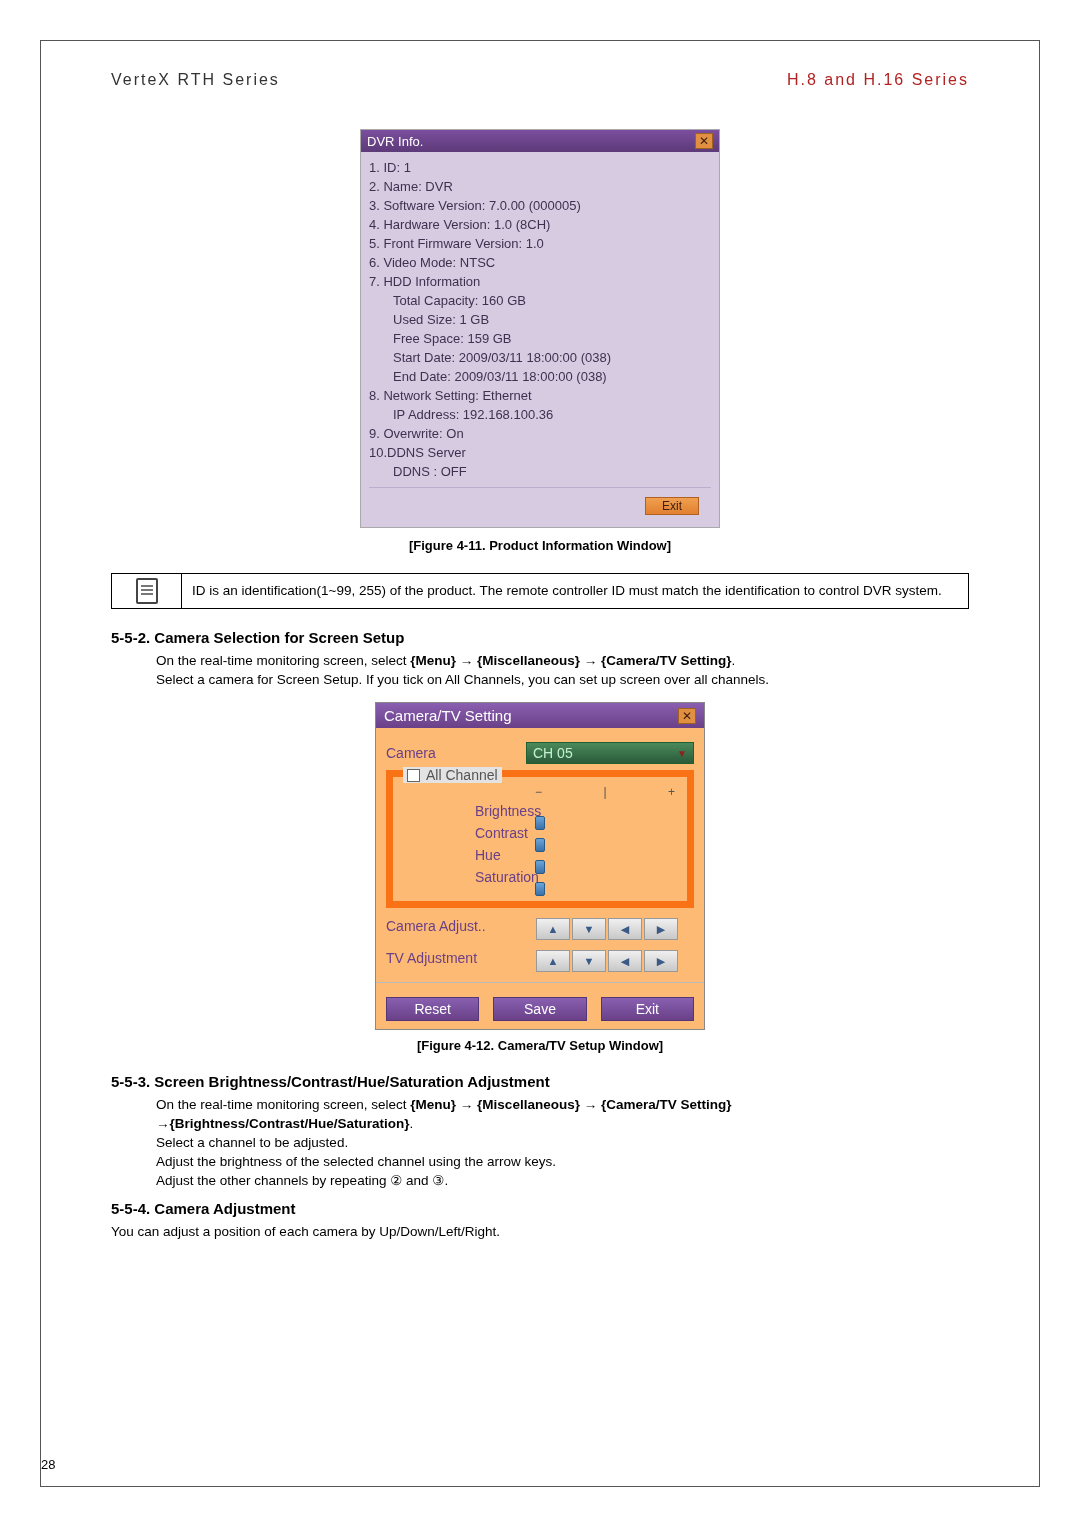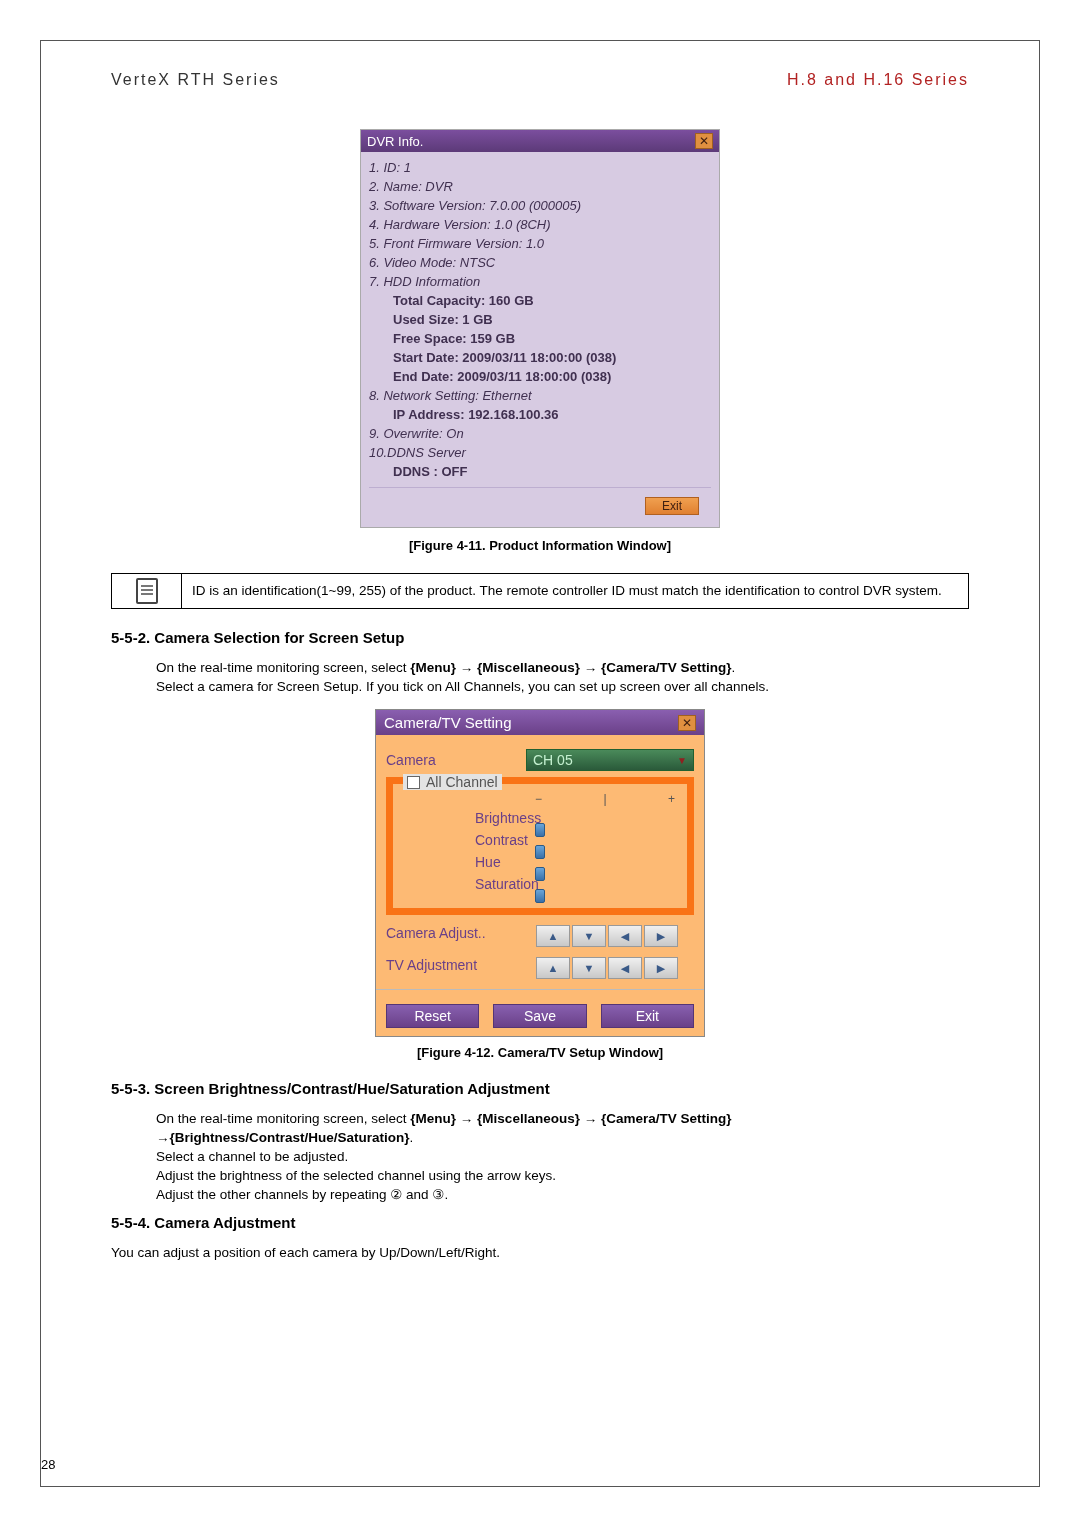"1. ID: 1" .dvr-row { font-style: italic -> none }
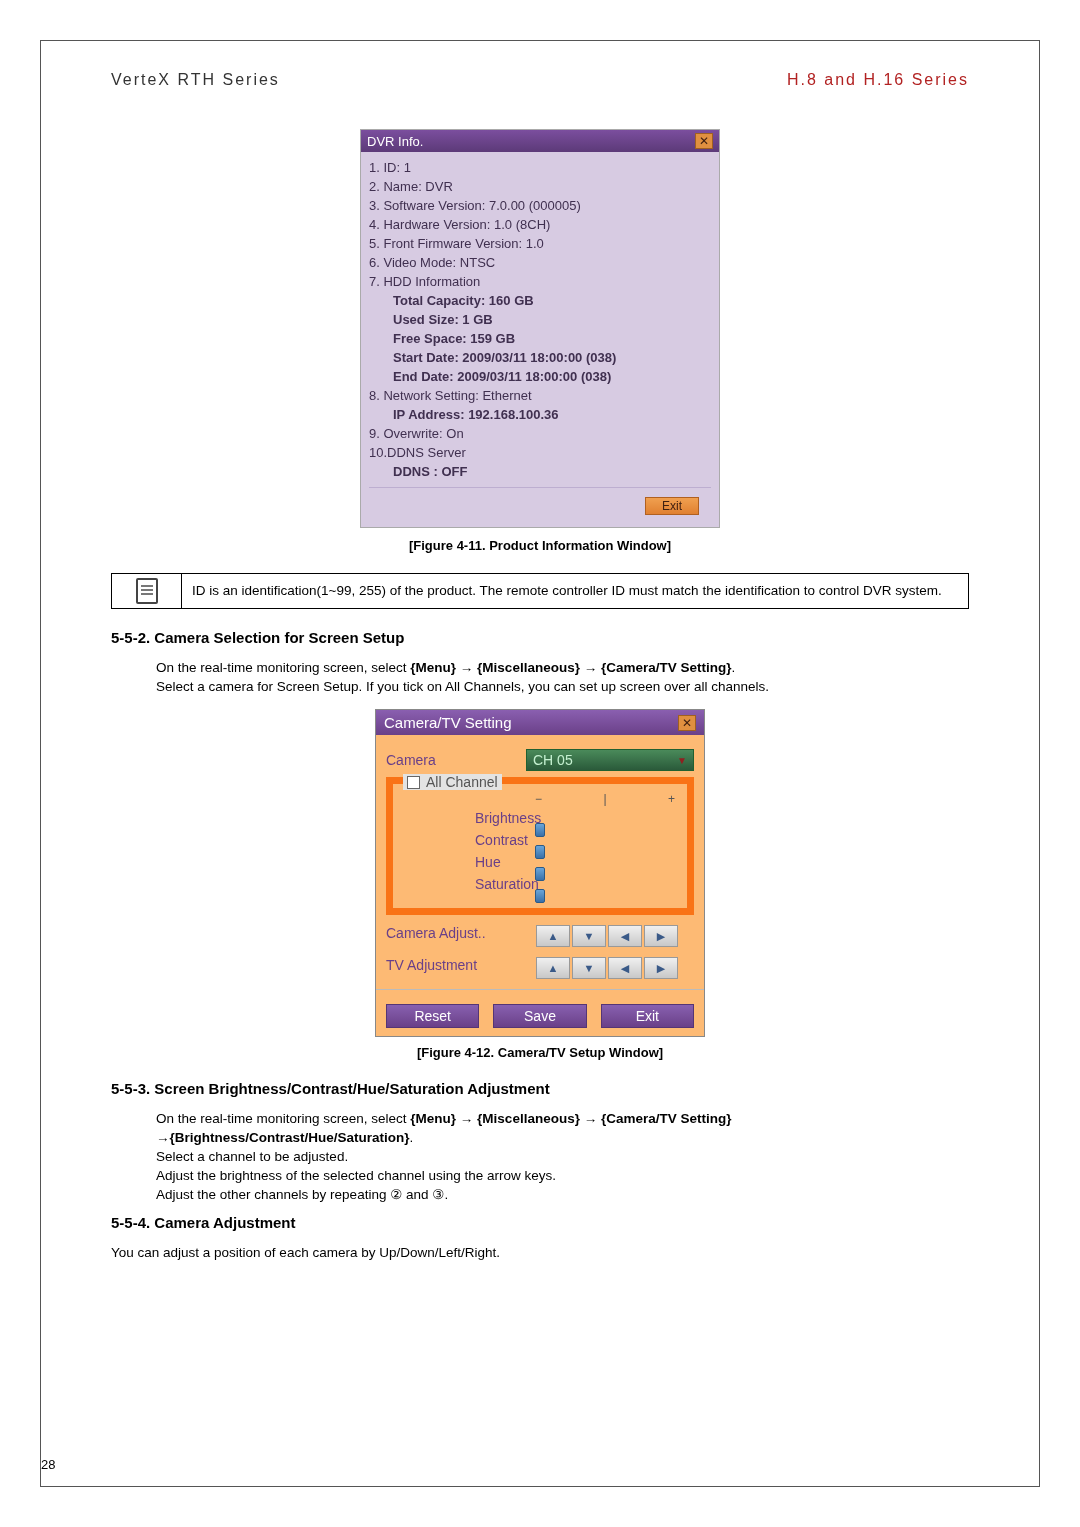"Total Capacity: 160 GB" .dvr-sub { font-weight: bold -> none }
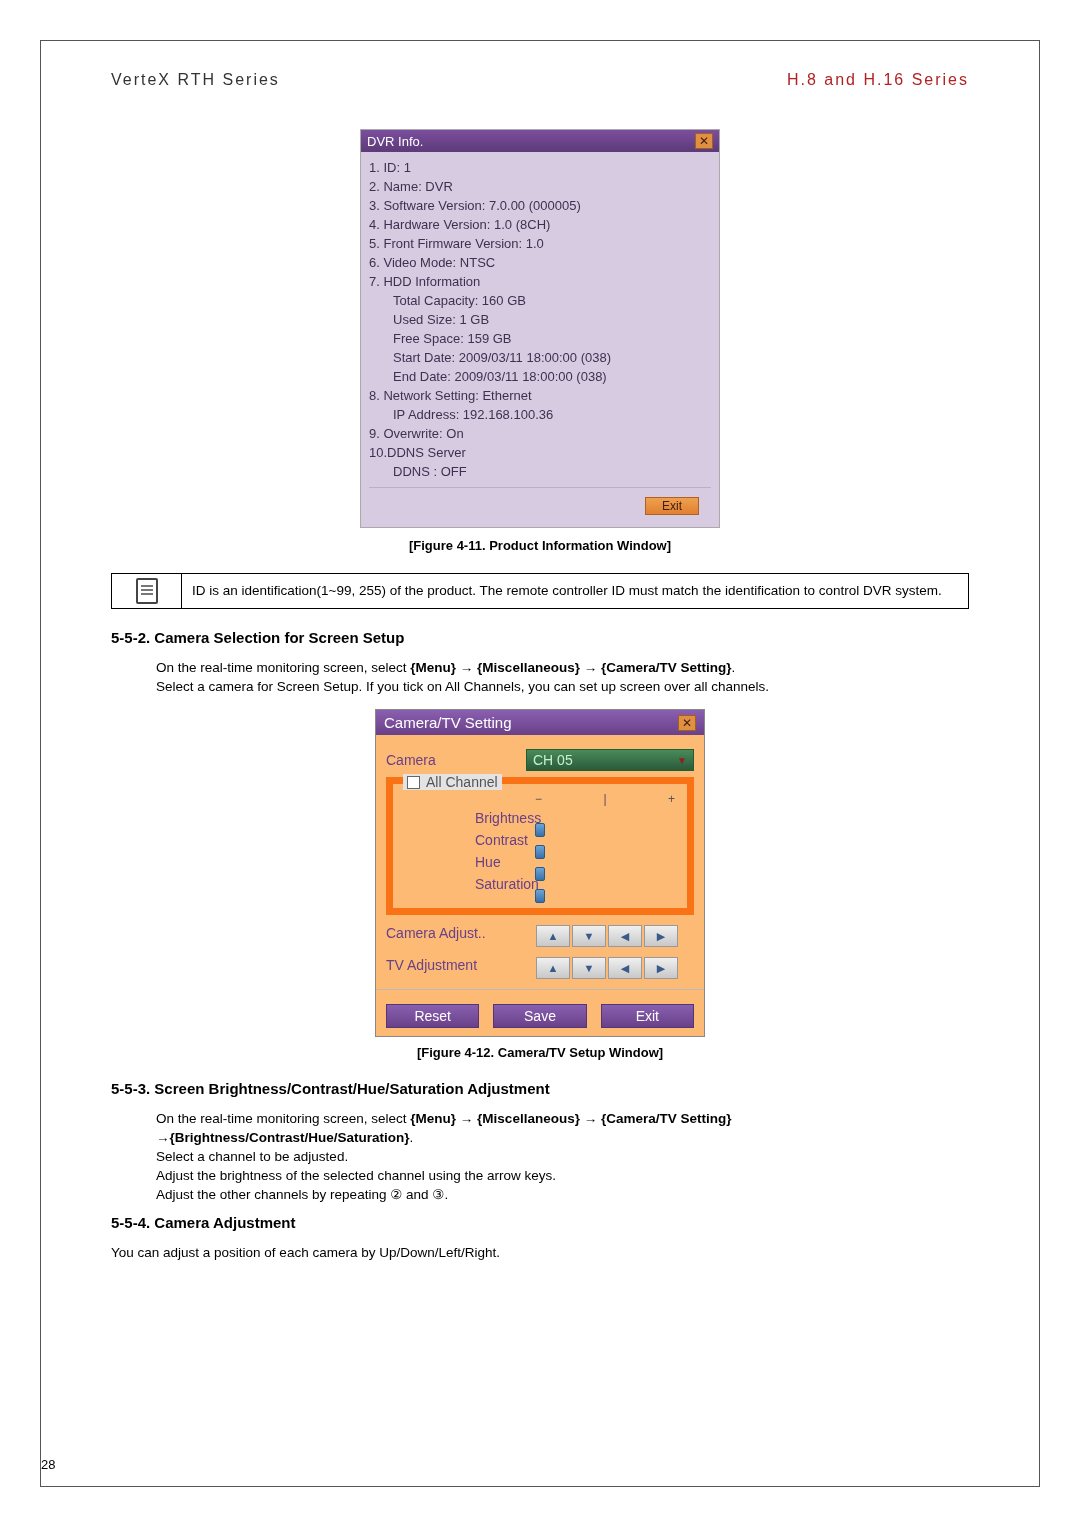"5-5-2. Camera Selection for Screen" .section-heading { margin: 13px 0 -> 6px 0 }
